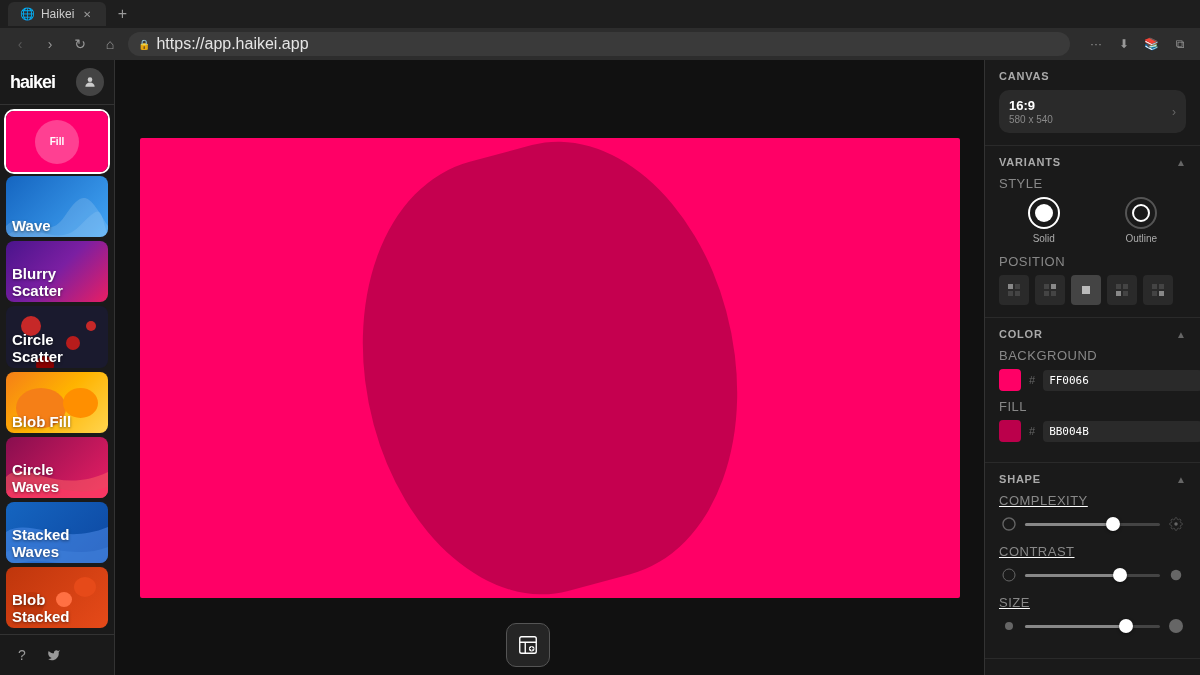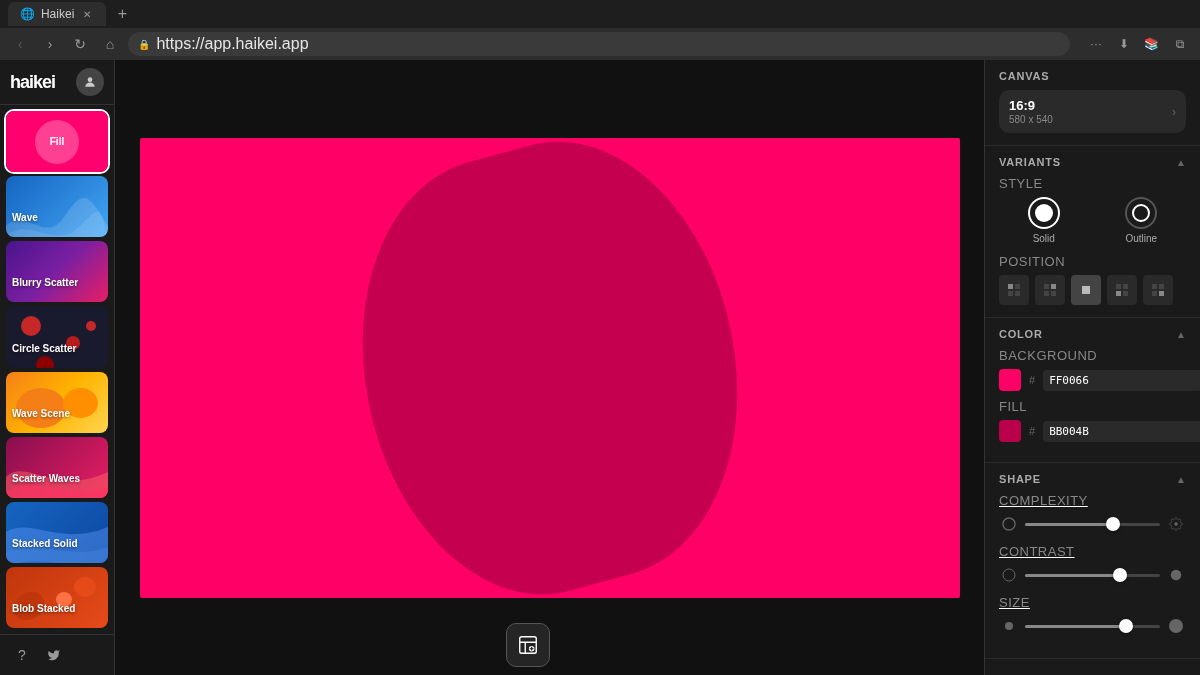"Wave" .sidebar-item-label { bottom: 14px -> 3px; font-size: 10px -> 15px }
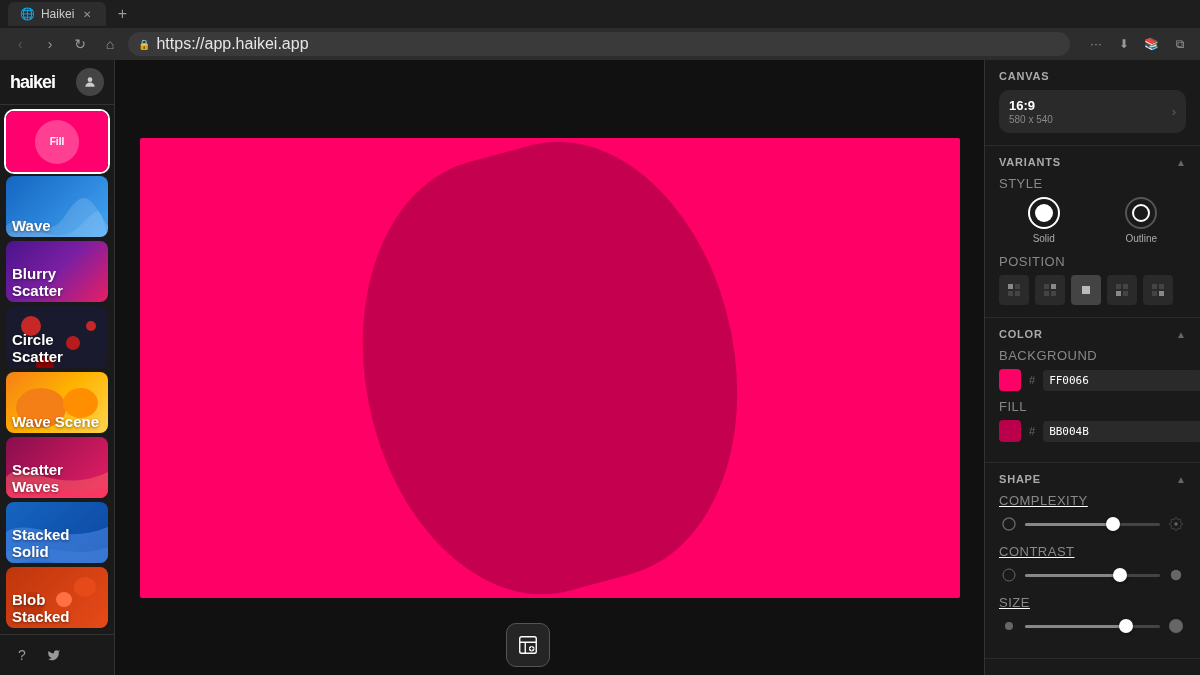"Wave Scene" div.sidebar-item-label { text: Wave Scene -> Blob Fill }
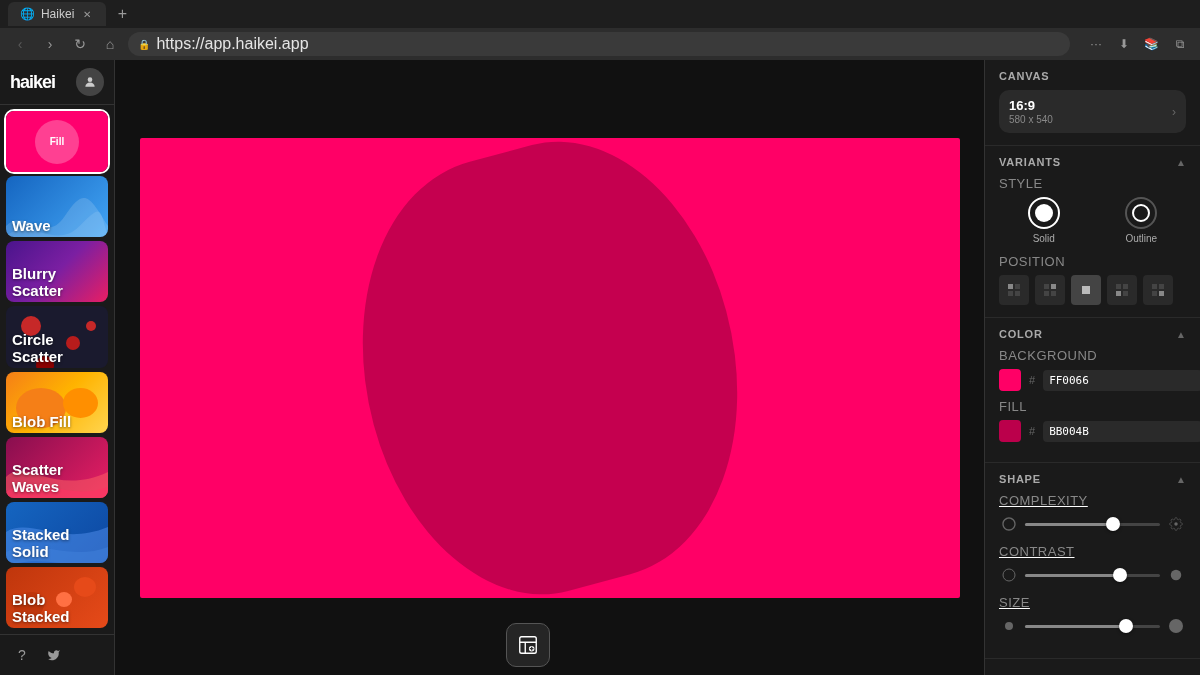"Scatter Waves" div.sidebar-item-label { text: Scatter -> Circle }
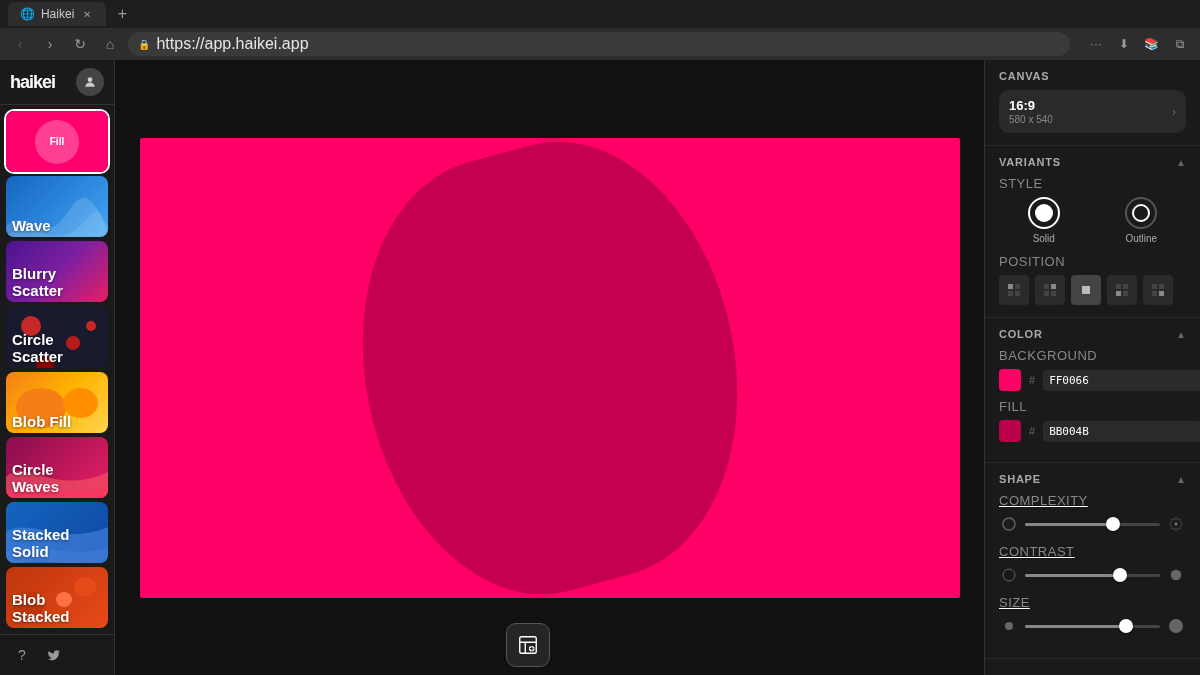"Stacked Solid" div.sidebar-item-label { text: Solid -> Waves }
